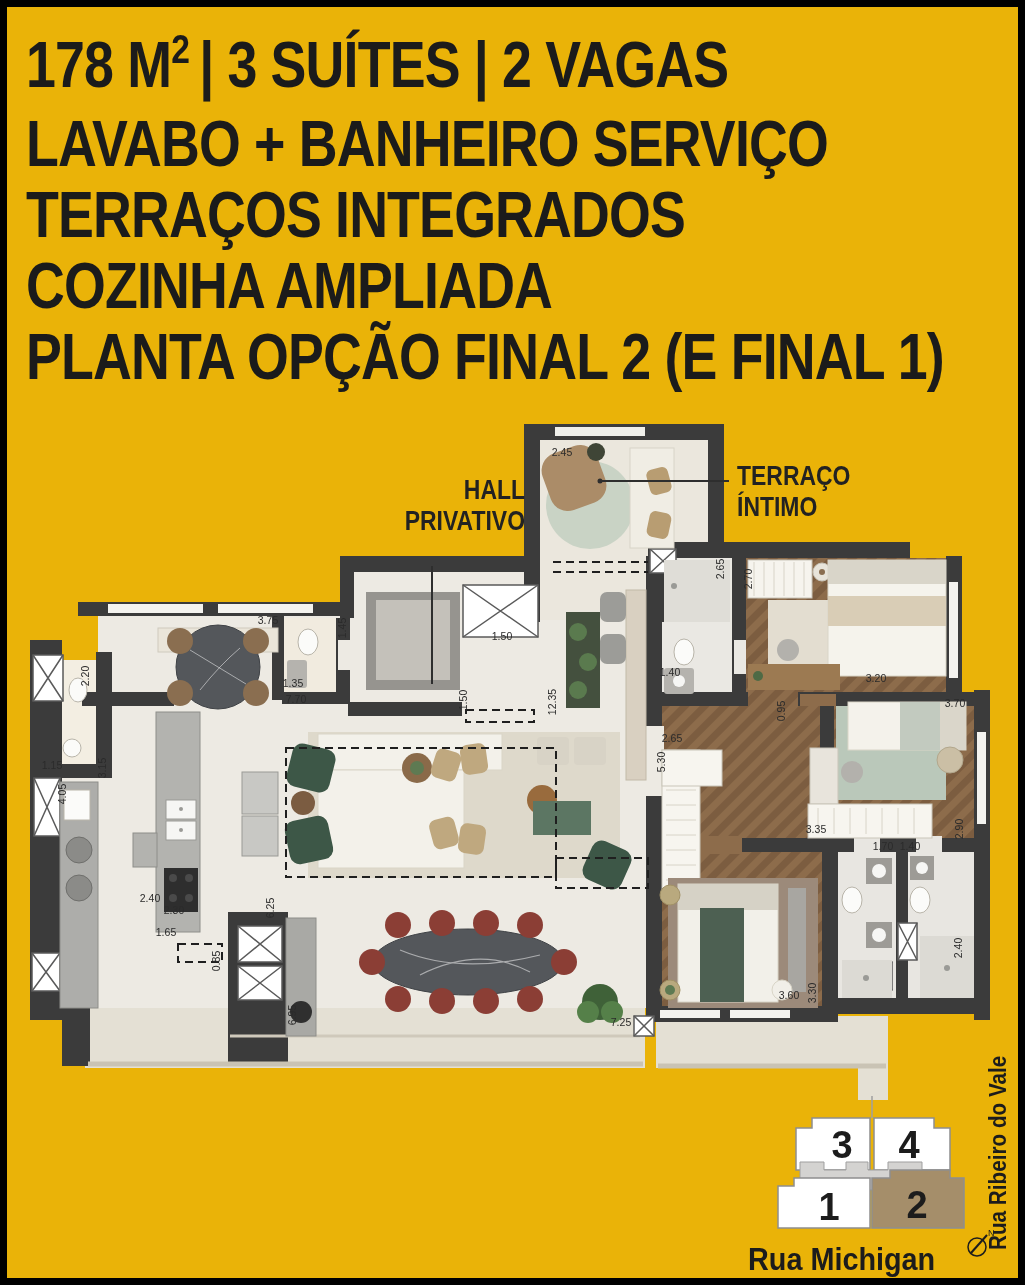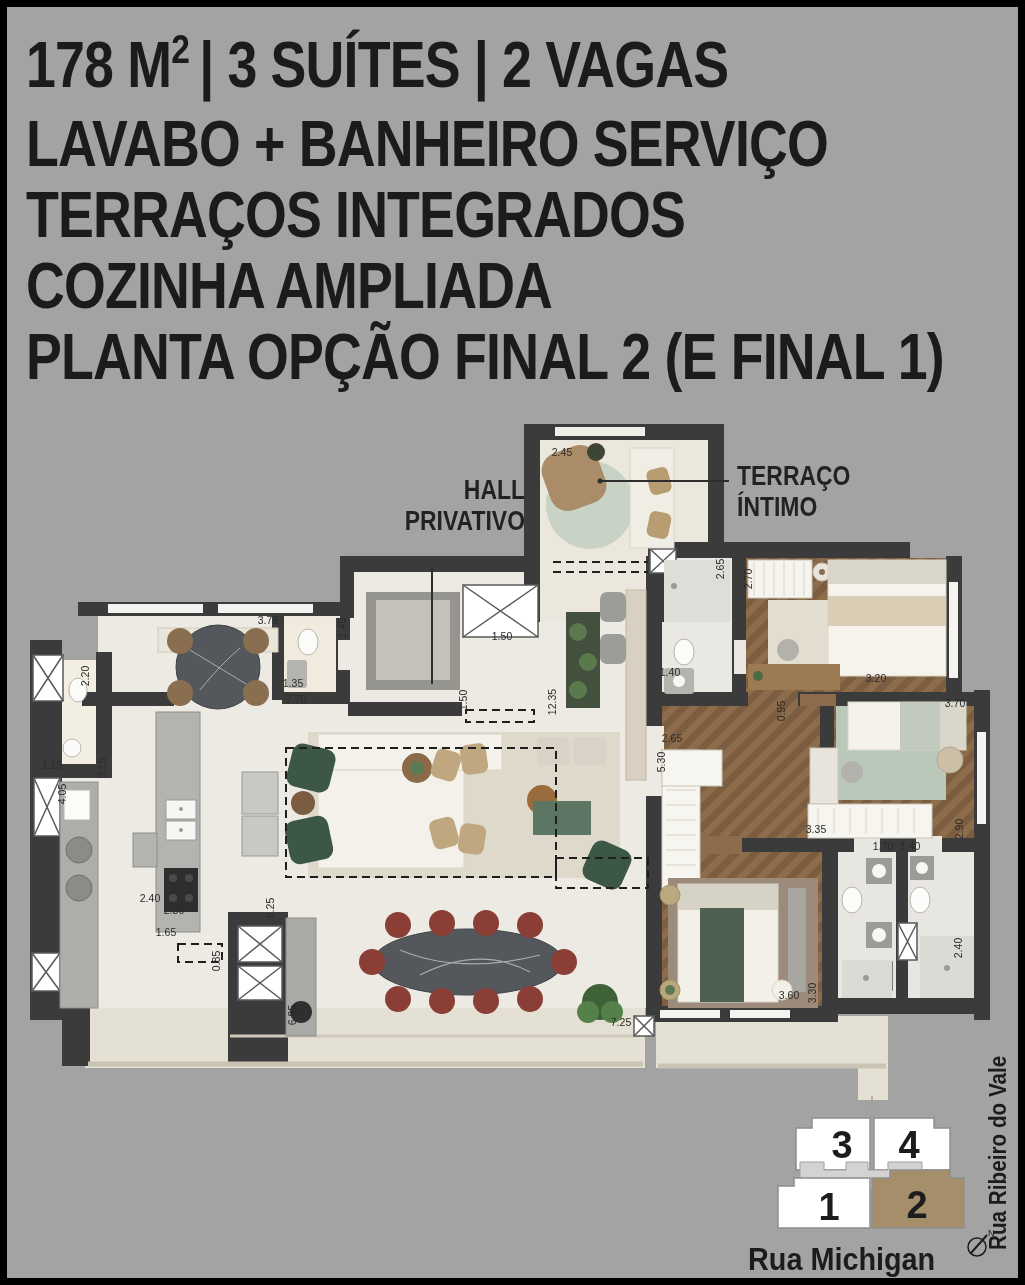"178 M2 | 3 SUÍTES" #page { background: #a3a3a3 -> #eab308 }
